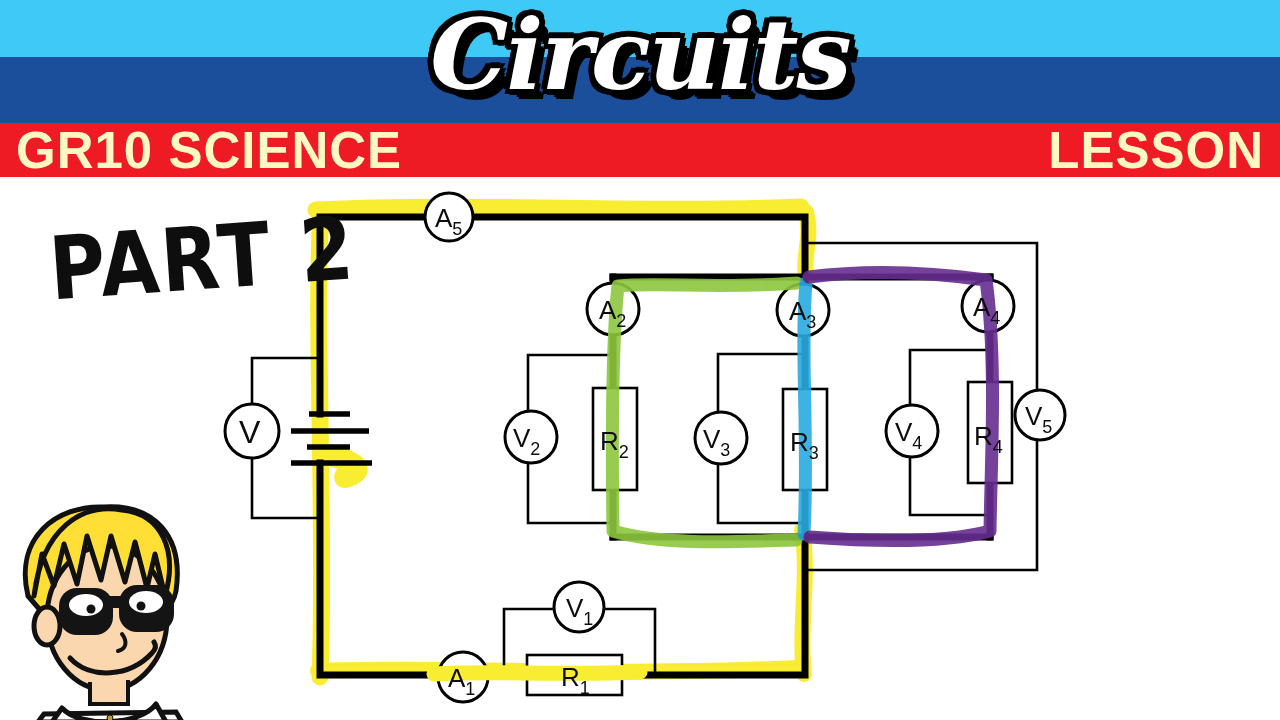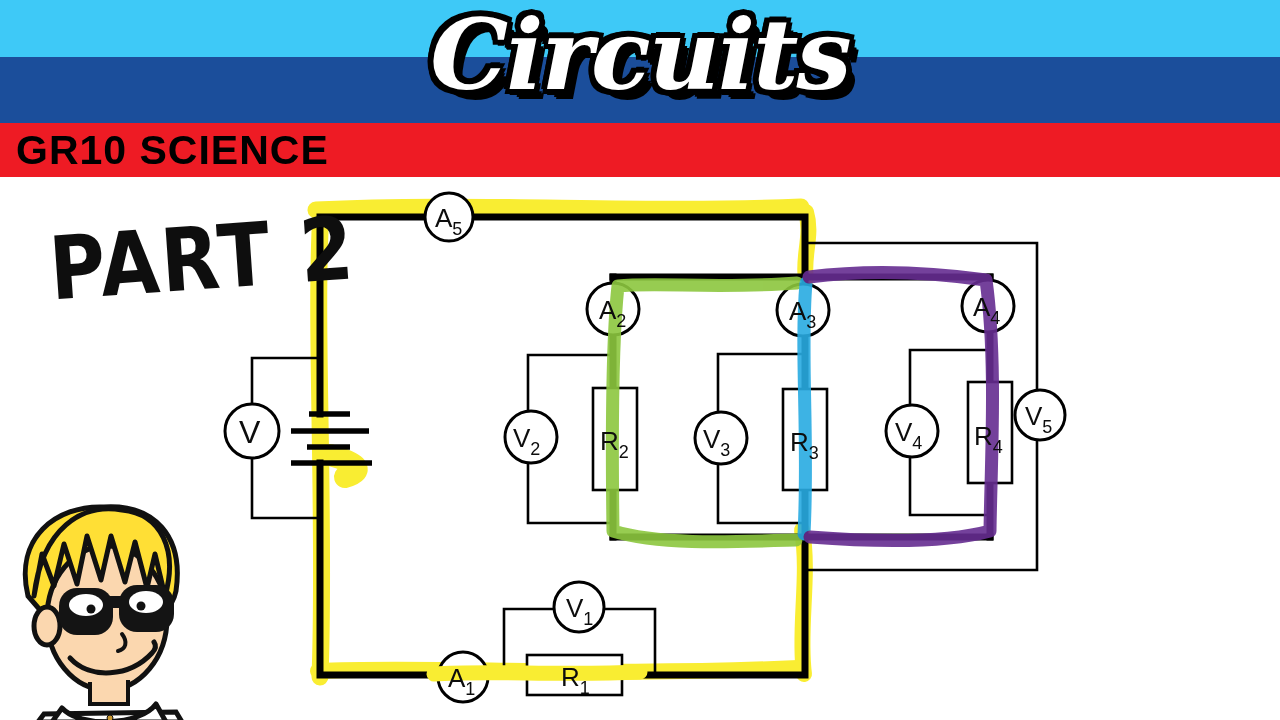"GR10 SCIENCE" .band-red span { color: #000000 -> #fef9c3; font-size: 41px -> 51px }
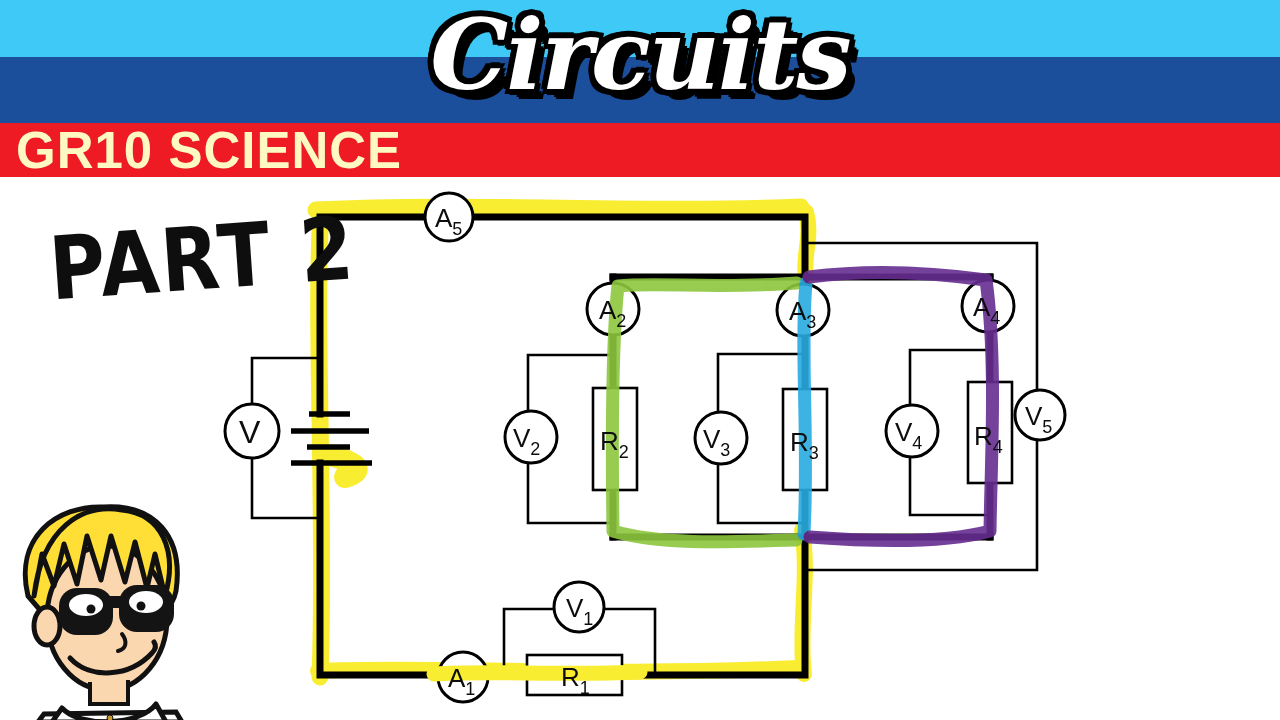"LESSON" span { html: none -> <span>LESSON</span> }
